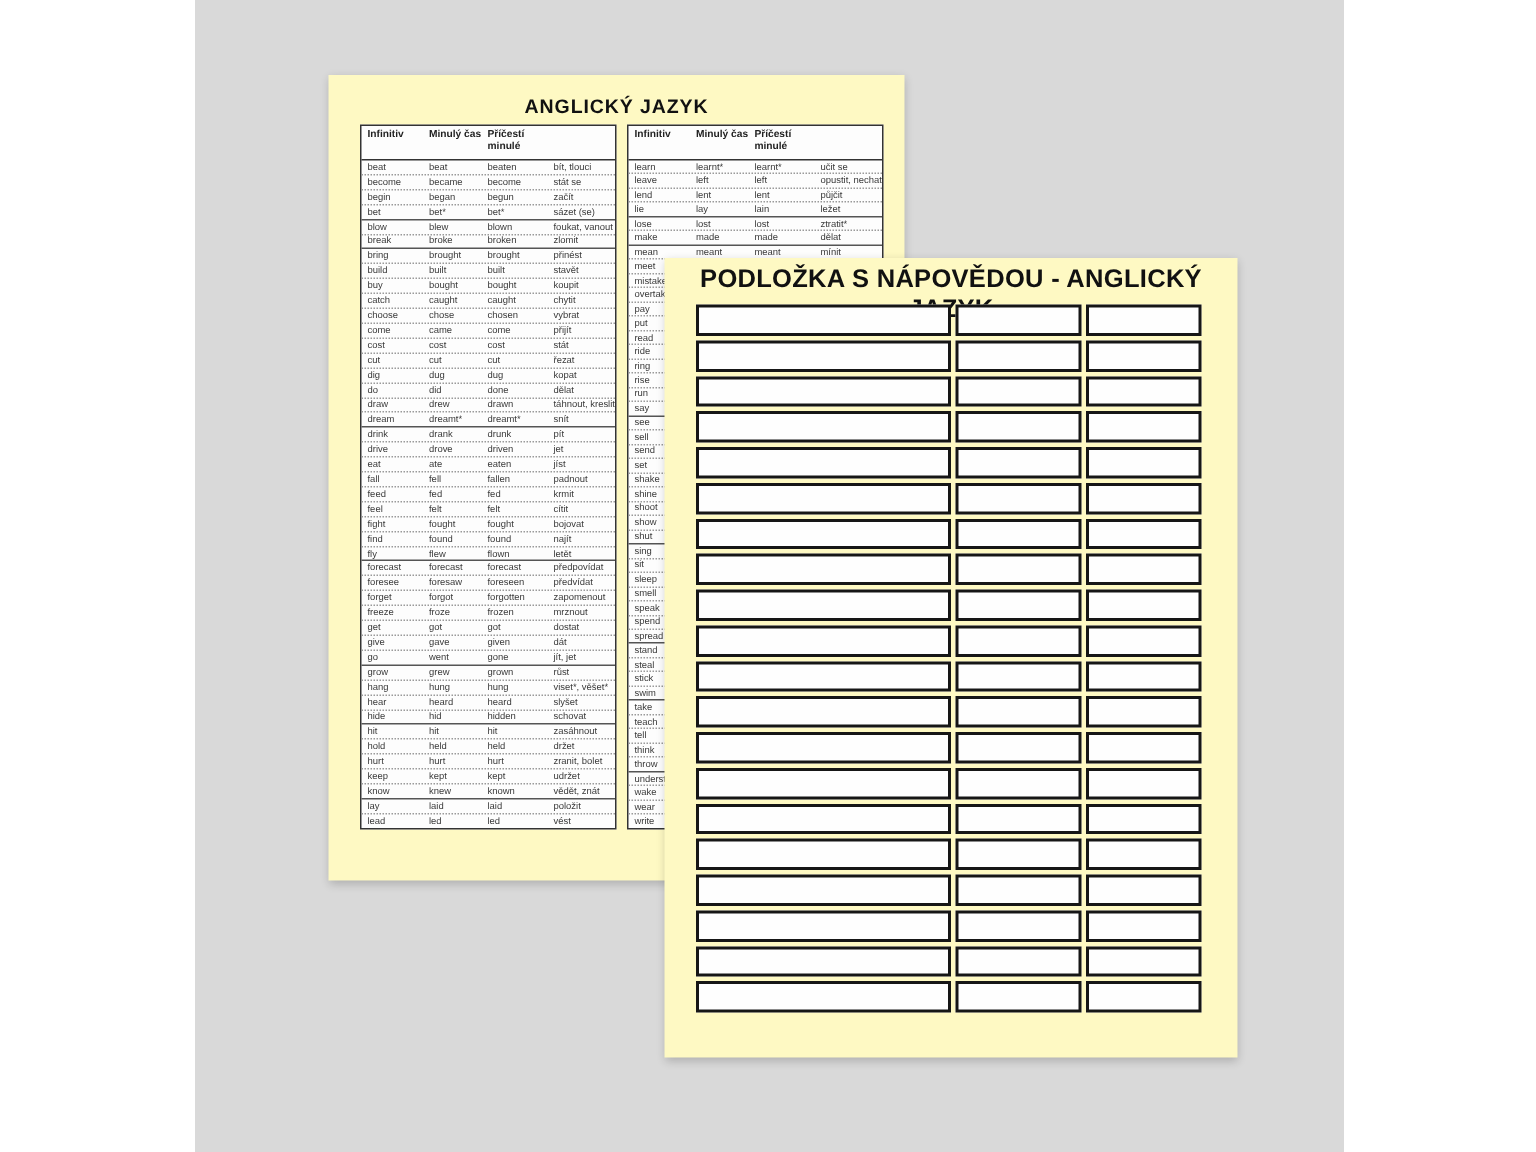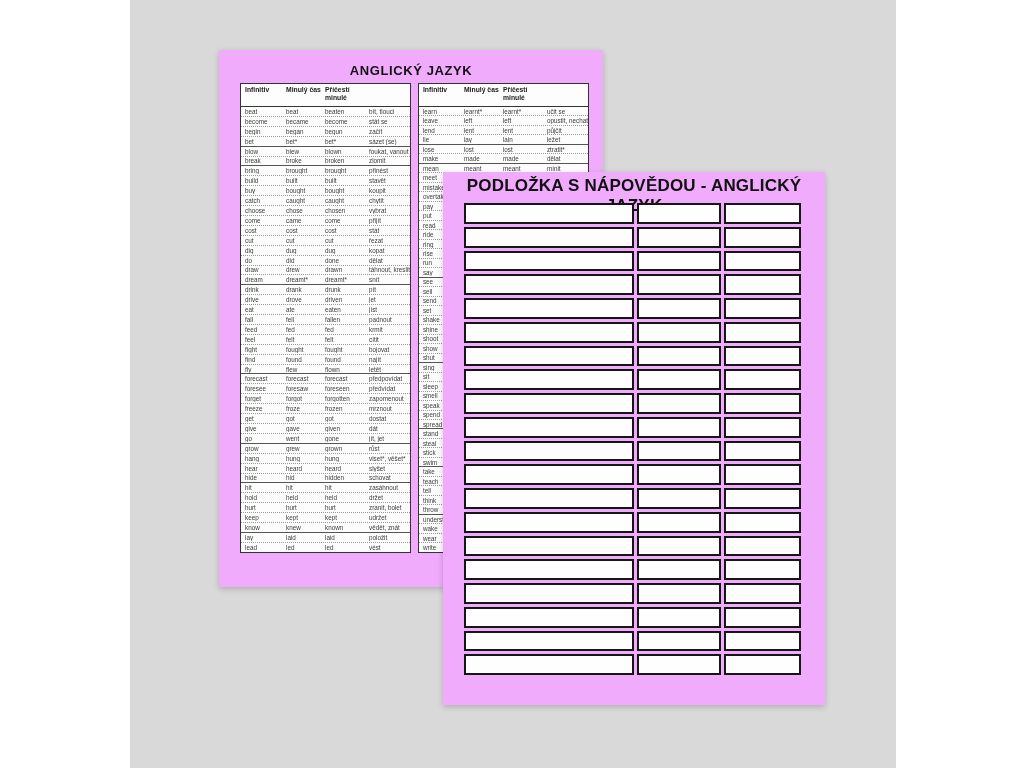"ANGLICKÝ JAZYK" .page { background: #f0abfc -> #fef9c3 }
